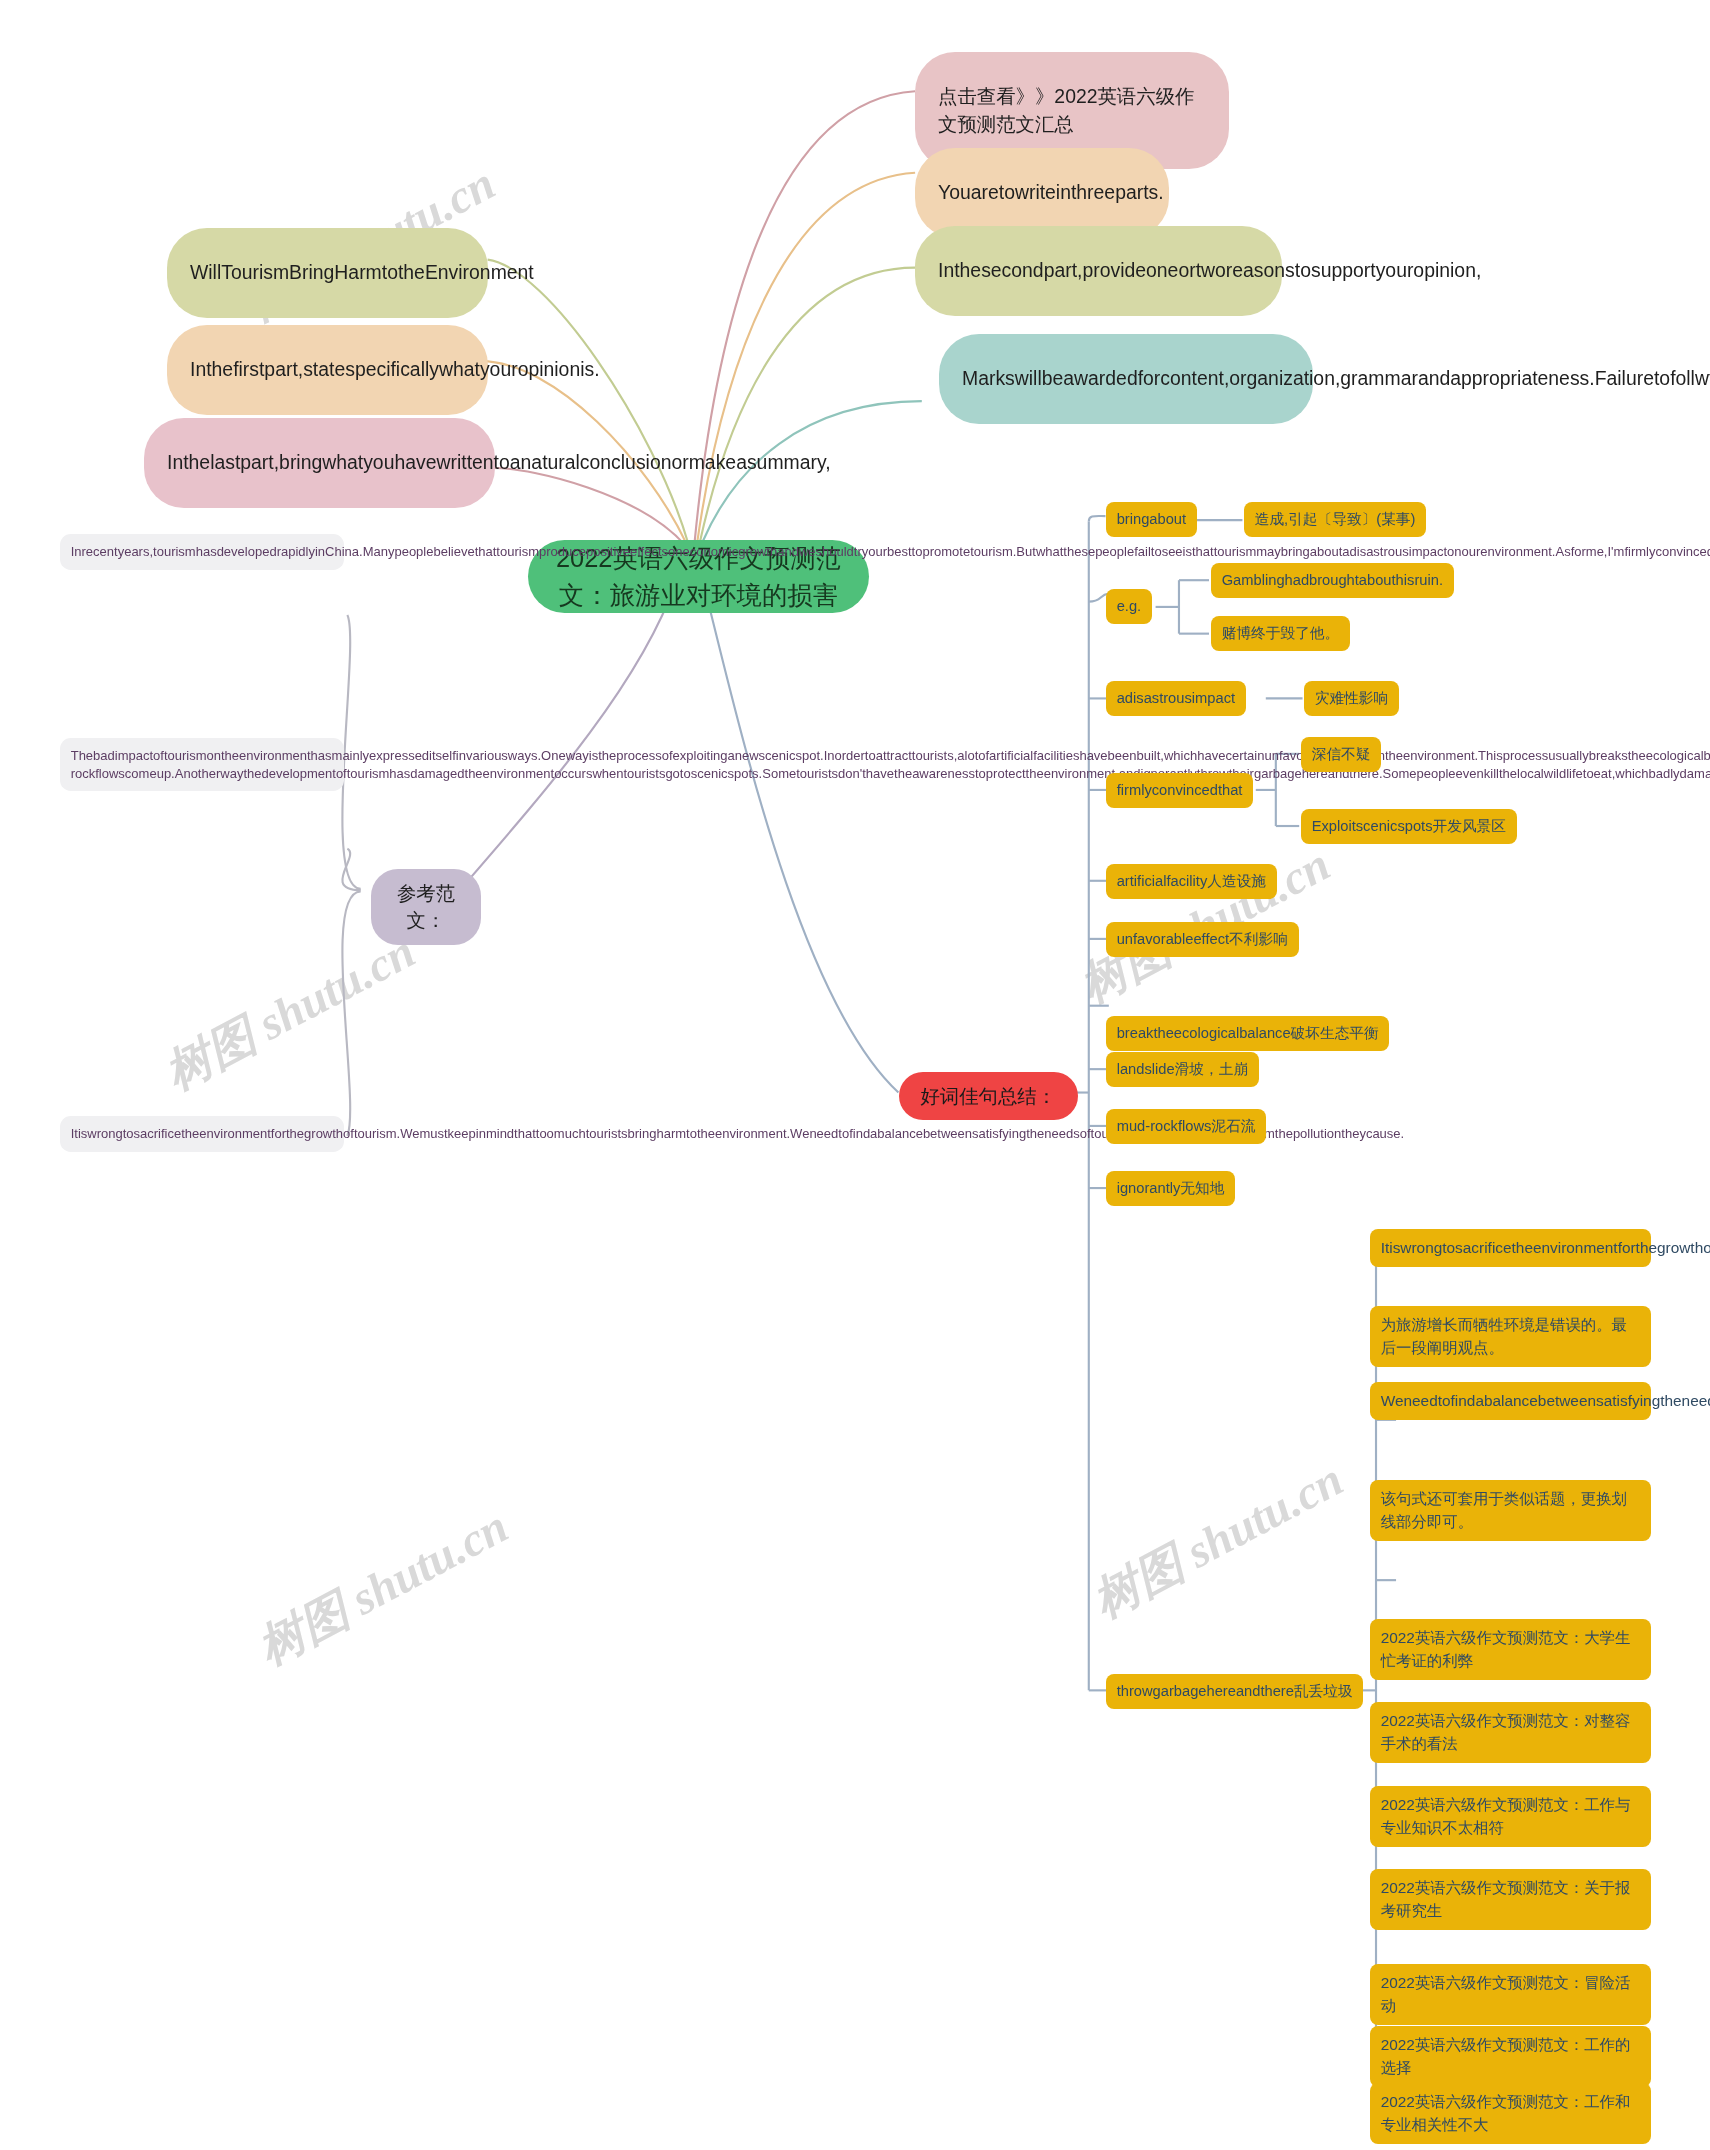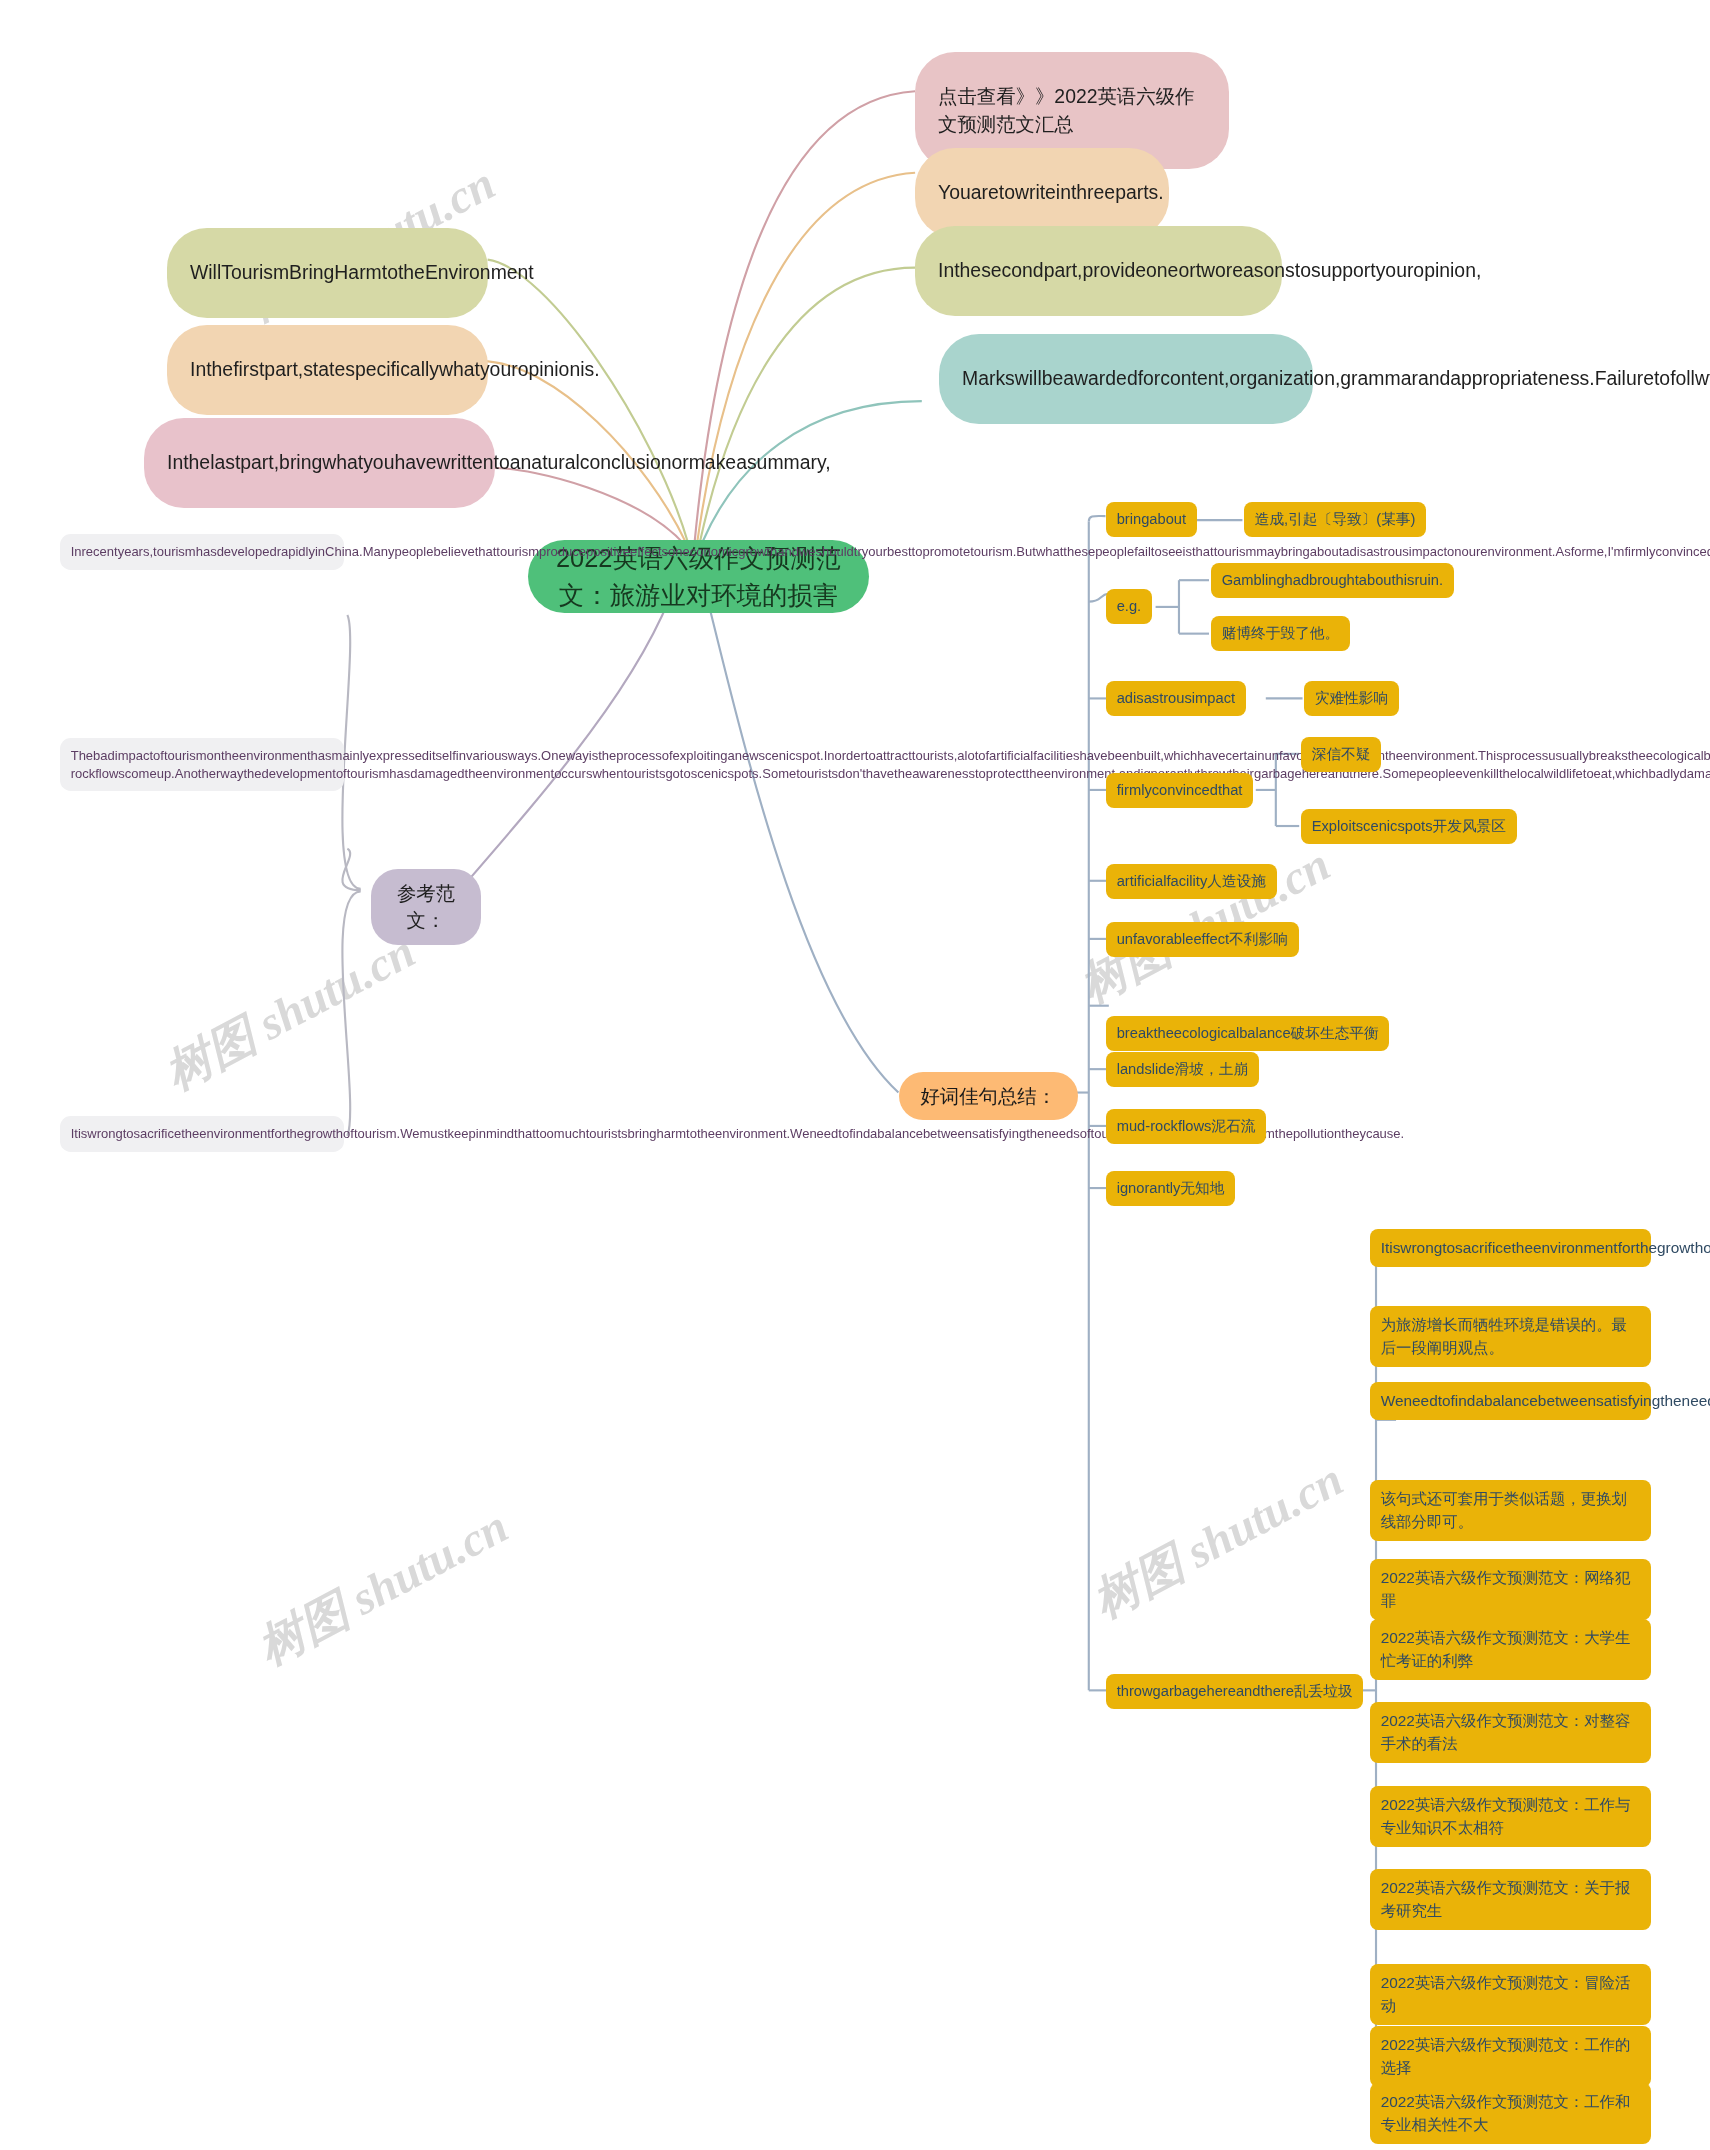"好词佳句总结：" .chip-grey-label { background: #fdba74 -> #ef4444 }
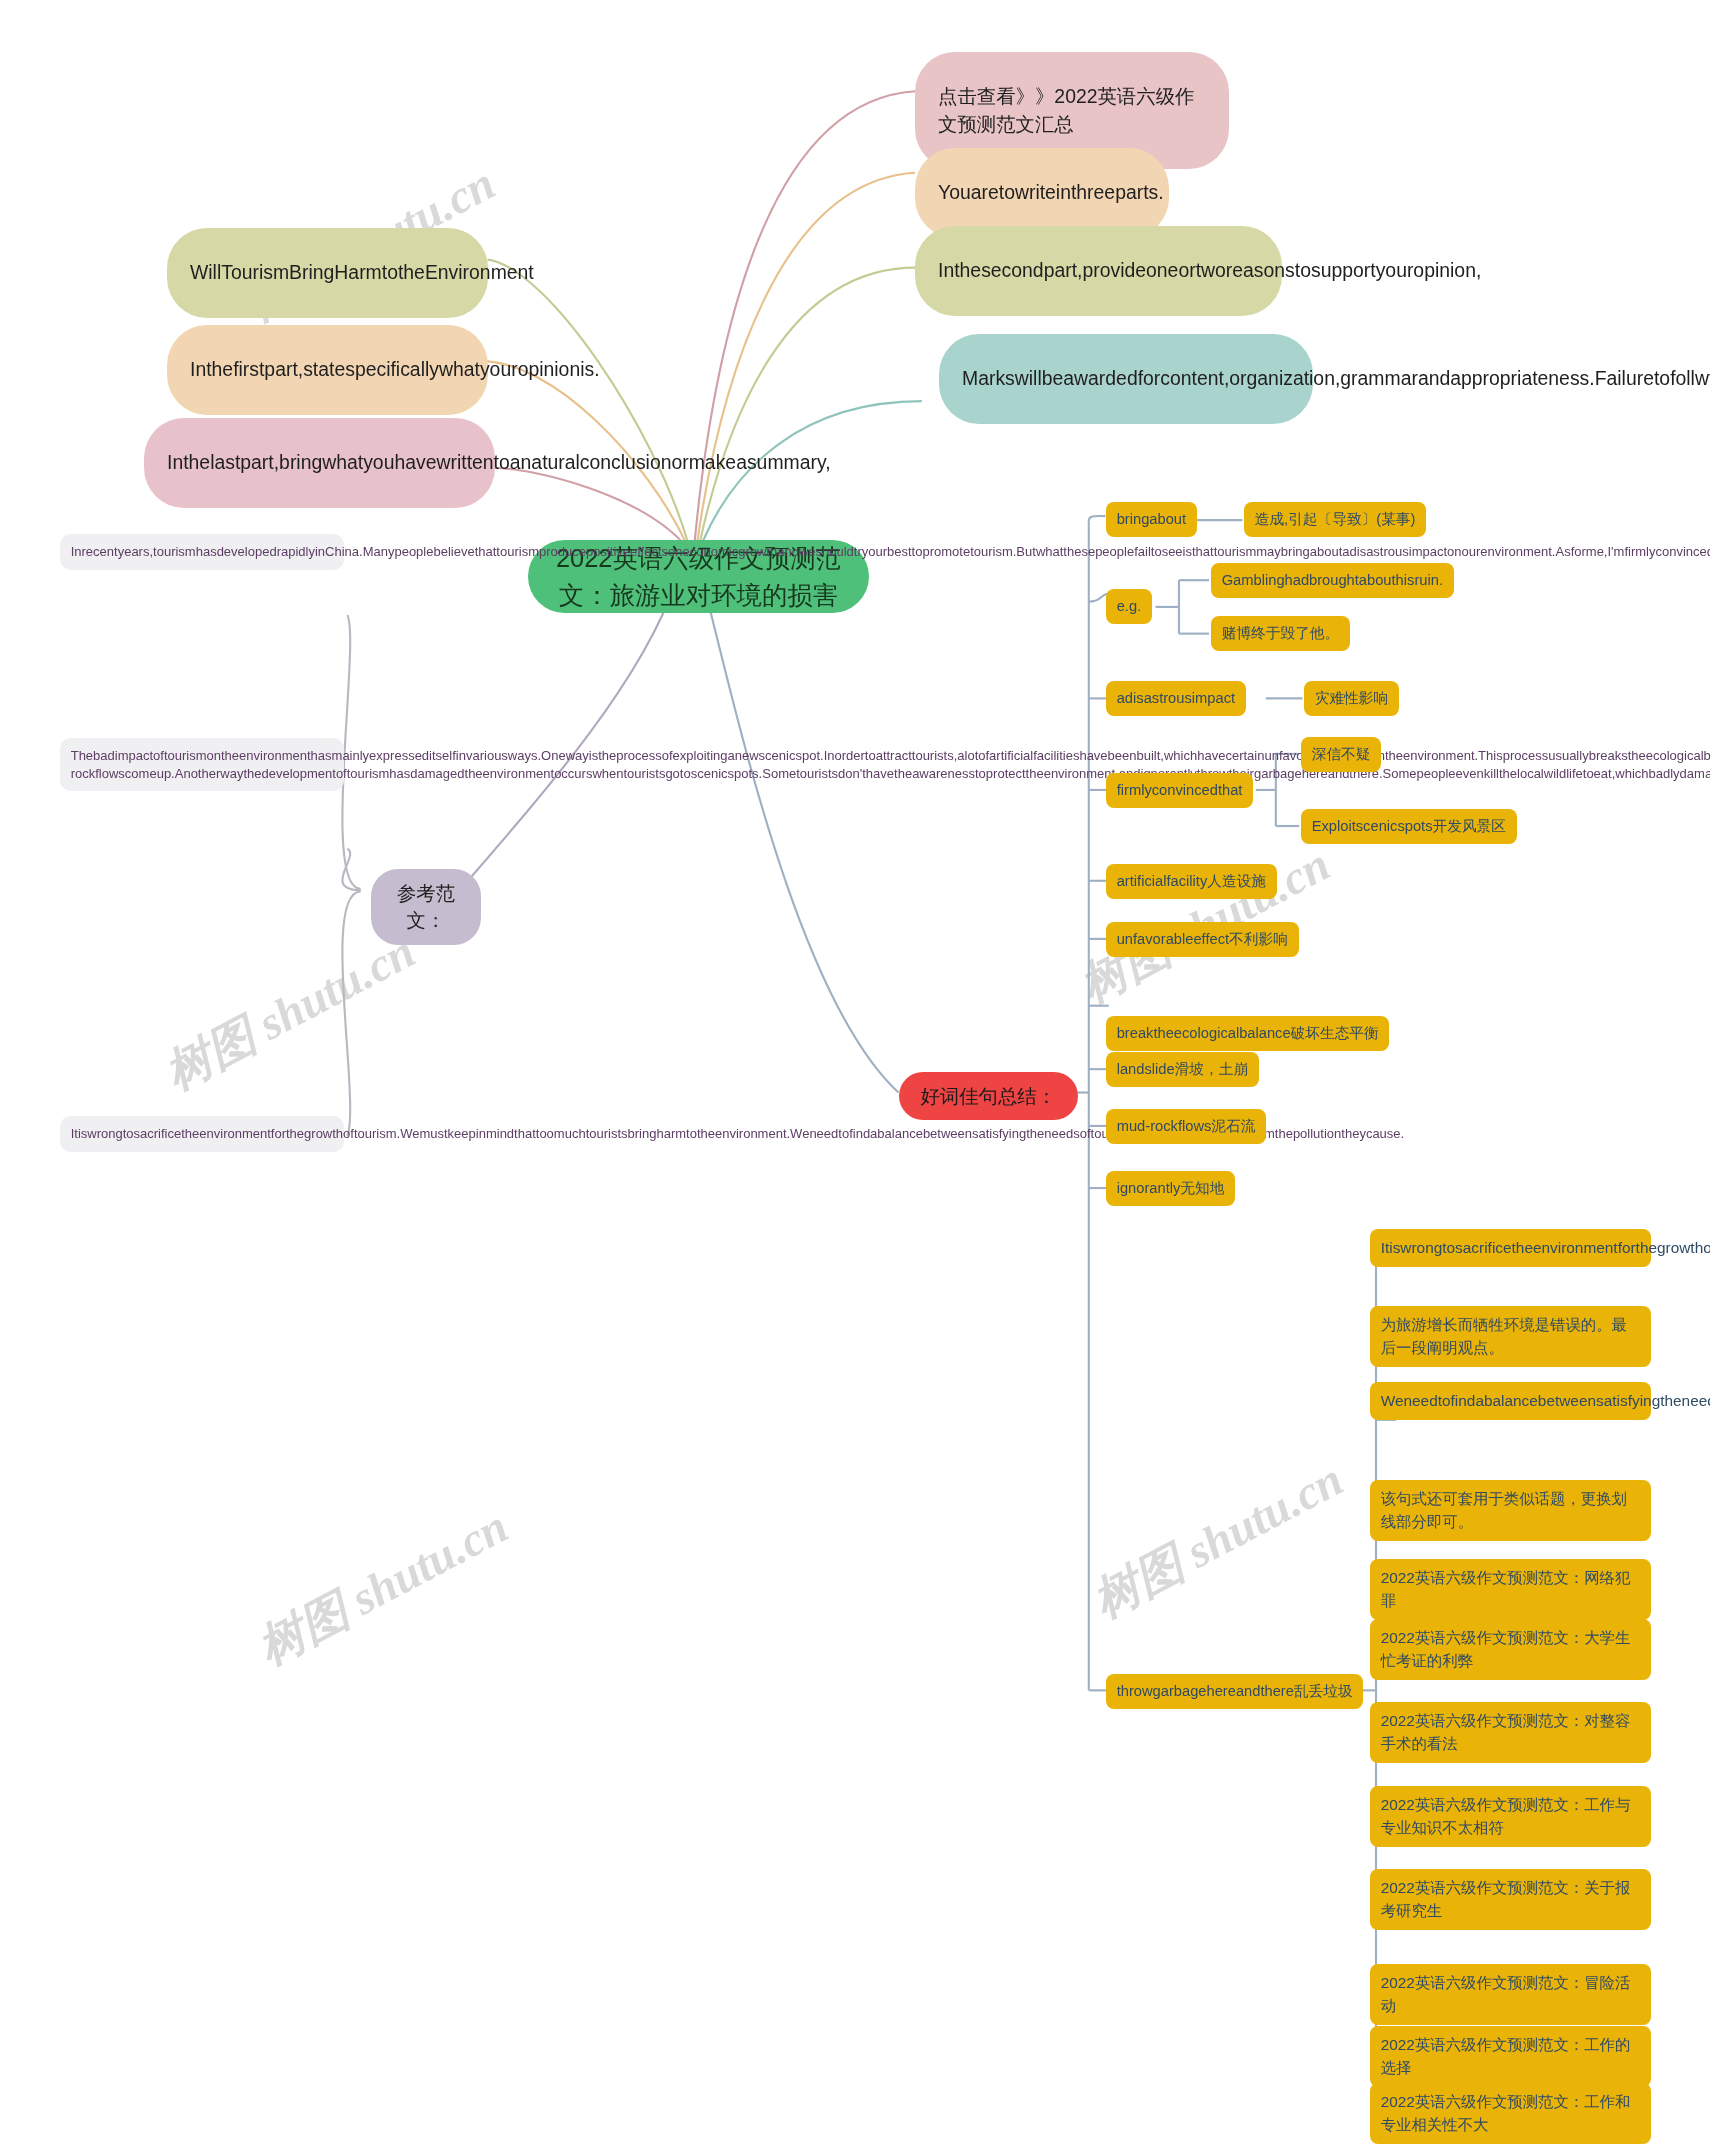"2022英语六级作文预测范文：网络犯罪" div.node { html: <div> <span>2022英语六级作文预测范文：网络犯罪</span> </div> -> none }
